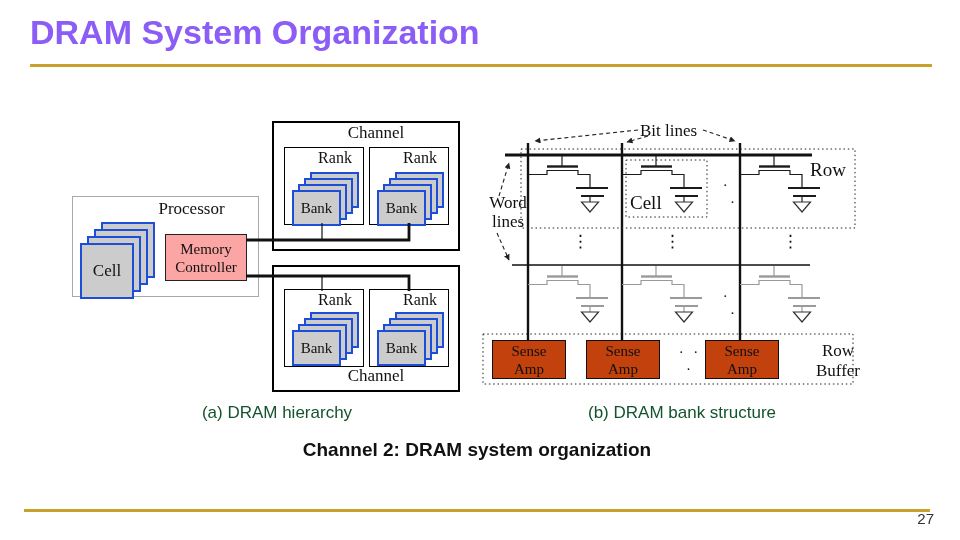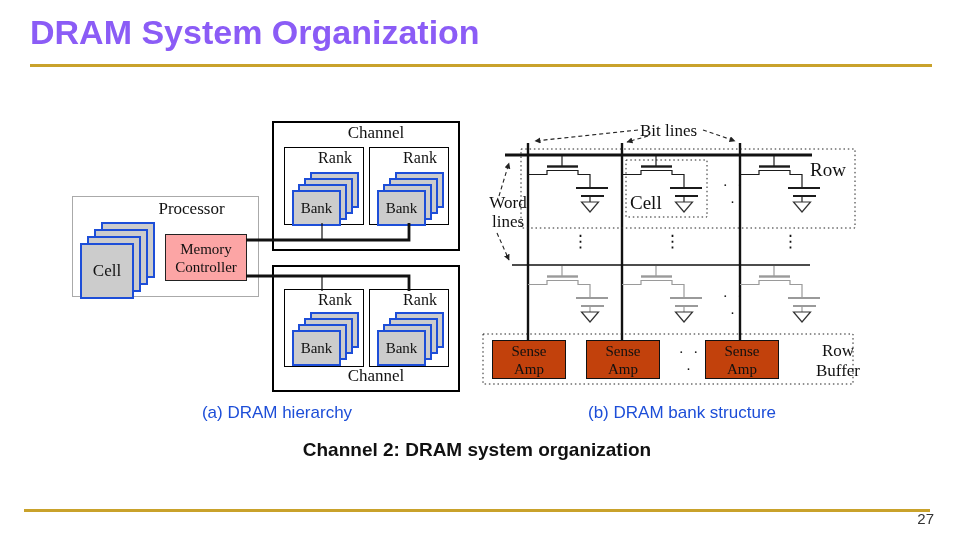"(a) DRAM hierarchy" .caption { color: #1d4ed8 -> #14532d }
